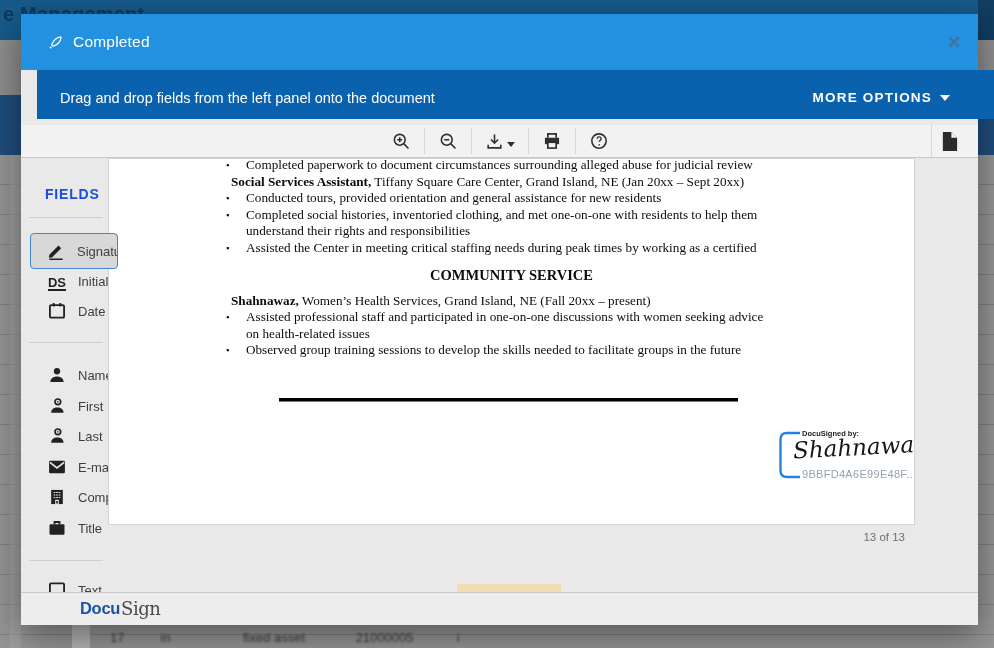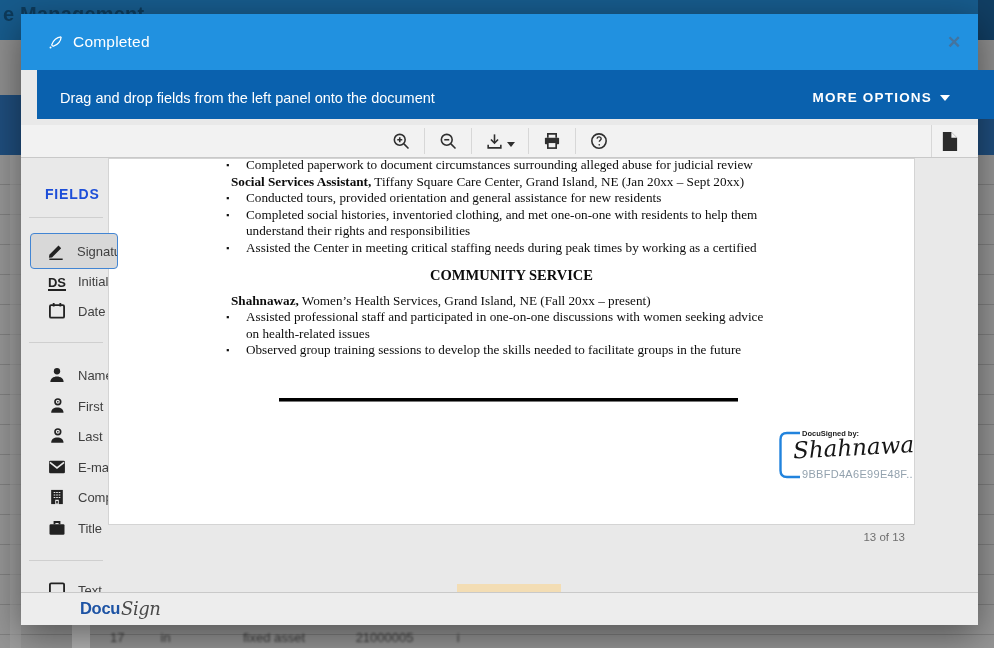"Sign" .logo-sign { font-style: italic -> none }
